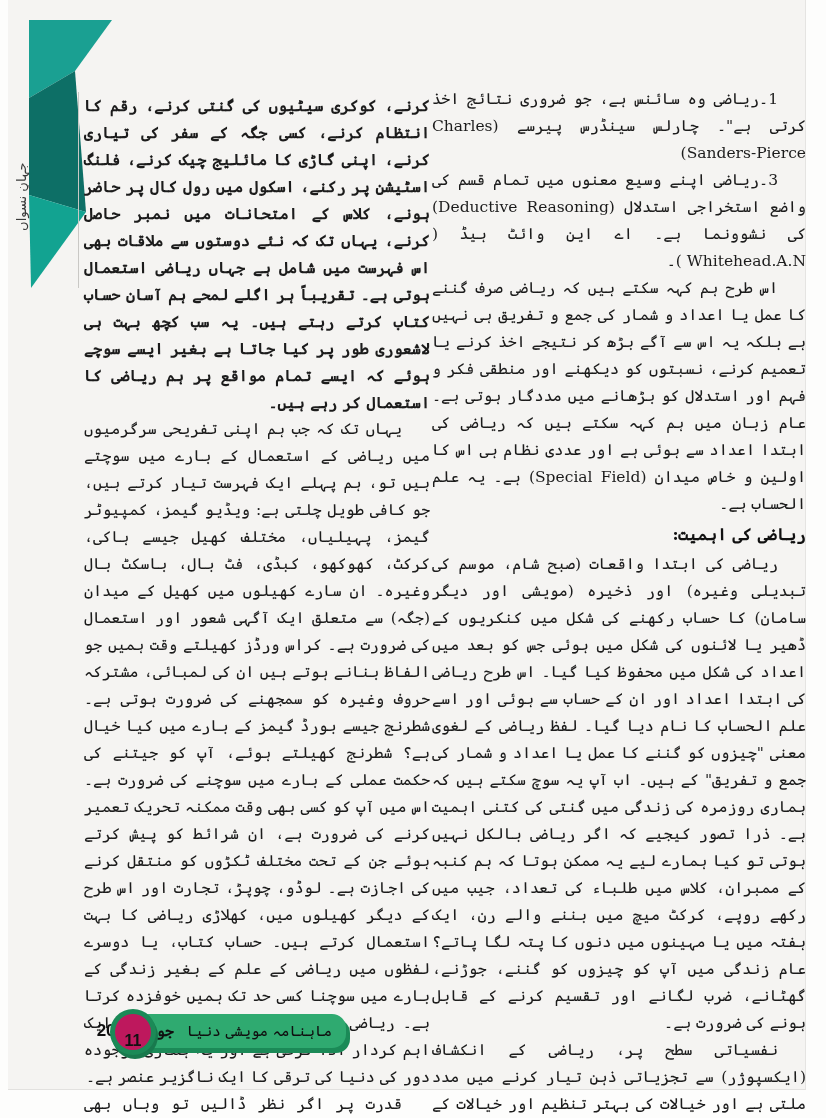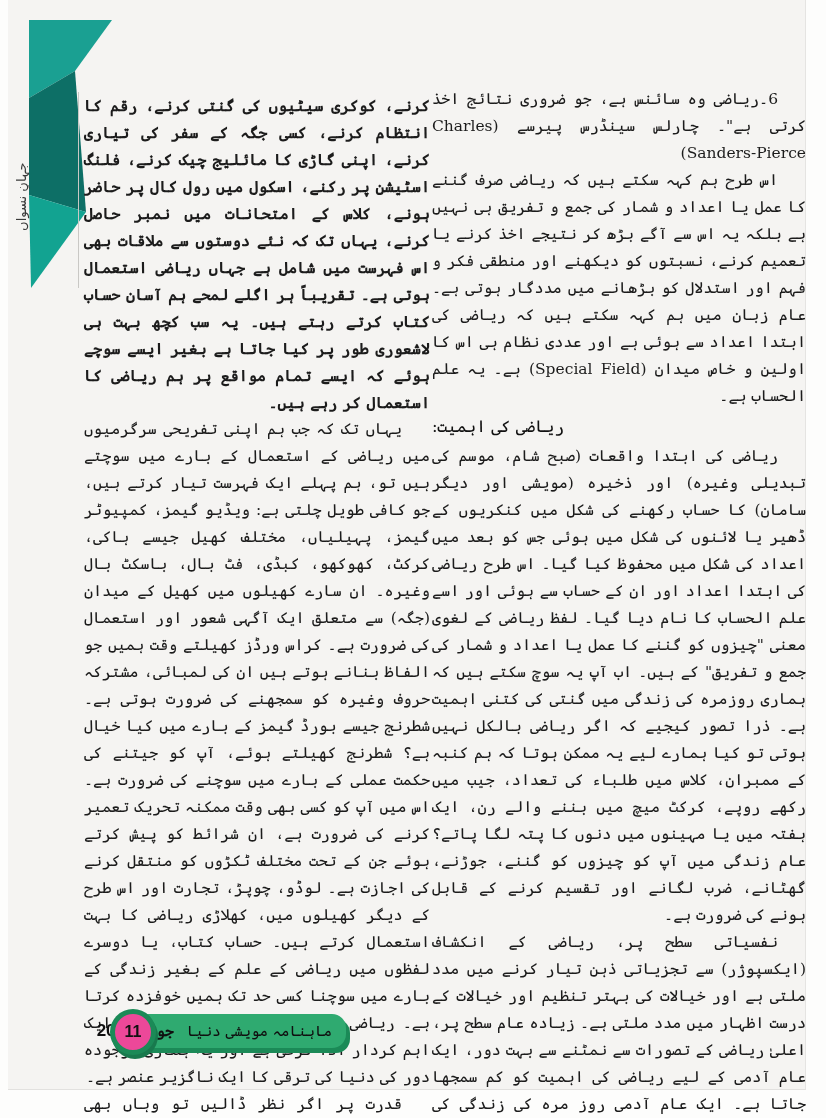"6۔ریاضی وہ سائنس ہے، جو" p { text: 6 -> 1 }
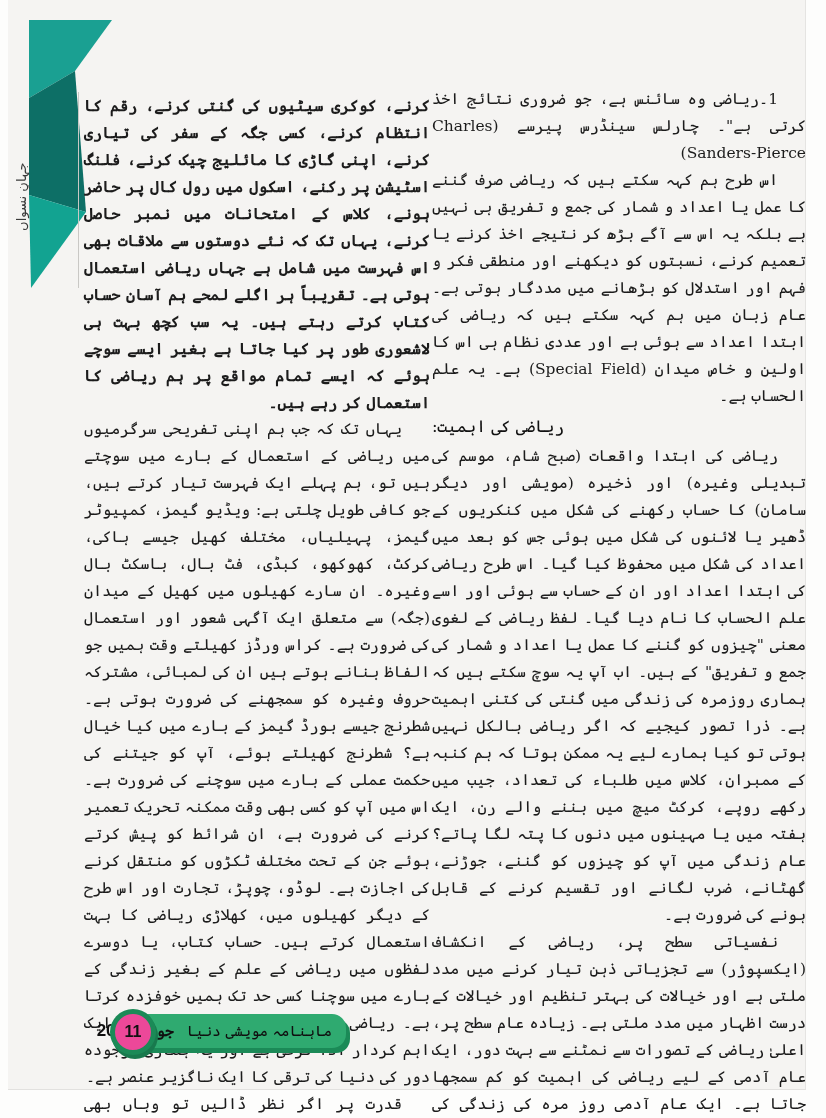"3۔ریاضی اپنے وسیع معنوں میں" p { html: none -> <p>3۔ریاضی اپنے وسیع معنوں میں تمام قسم کی واضع استخراجی استدلال (Deductive Reasoning) کی نشوونما ہے۔ اے این وائٹ ہیڈ ( Whitehead.A.N )۔</p> }
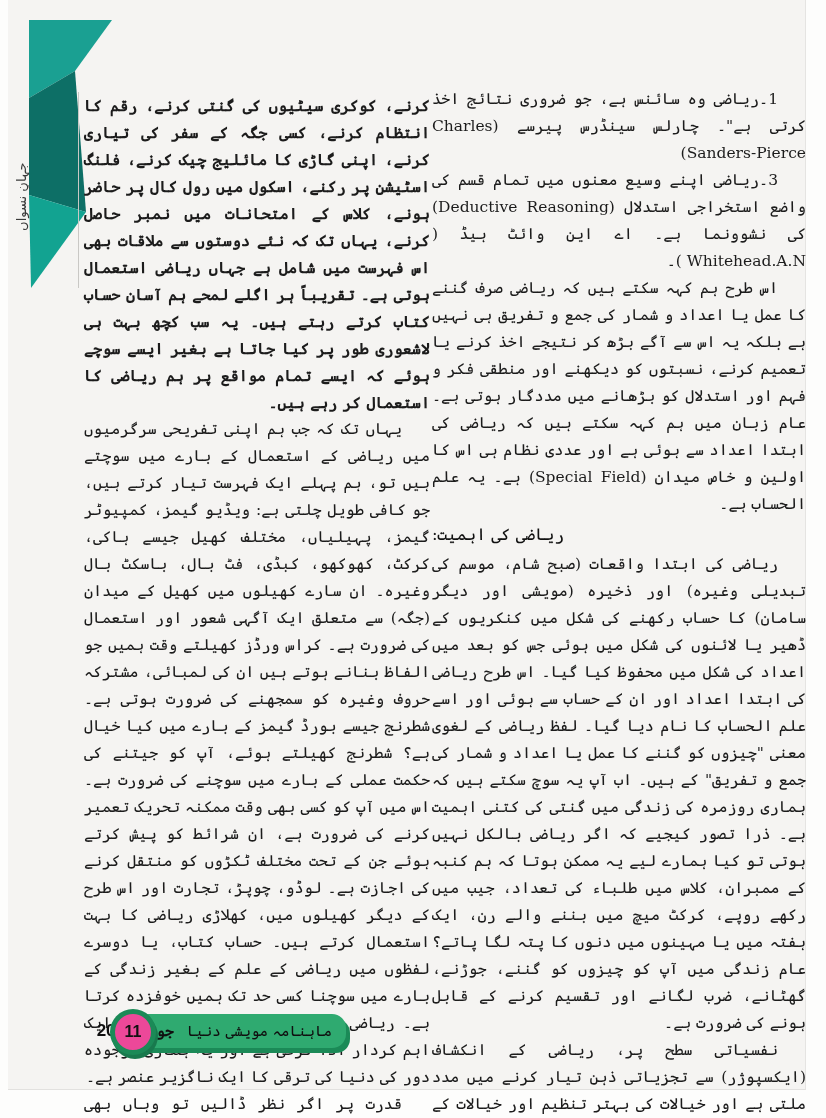"ریاضی کی اہمیت:" .col h3 { font-weight: normal -> bold; text-align: left -> right }
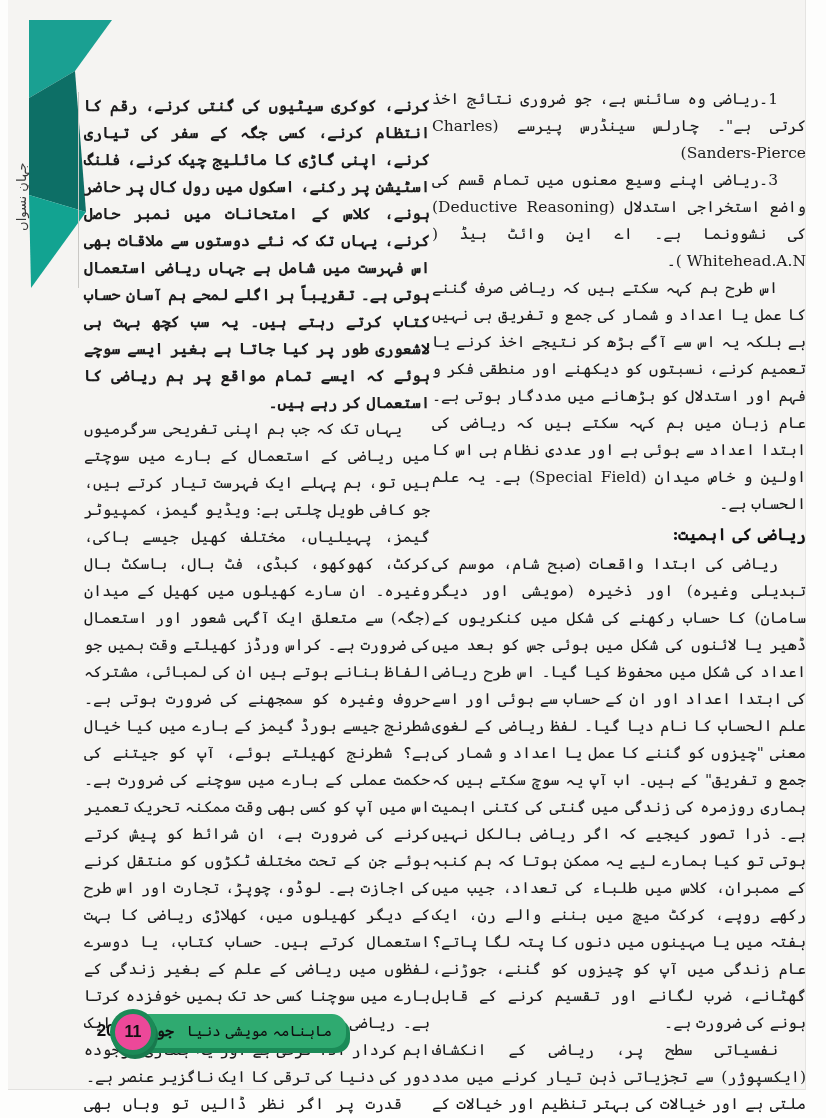"11" .page-circle { align-items: center -> flex-end; background: #ec4899 -> #be185d }
